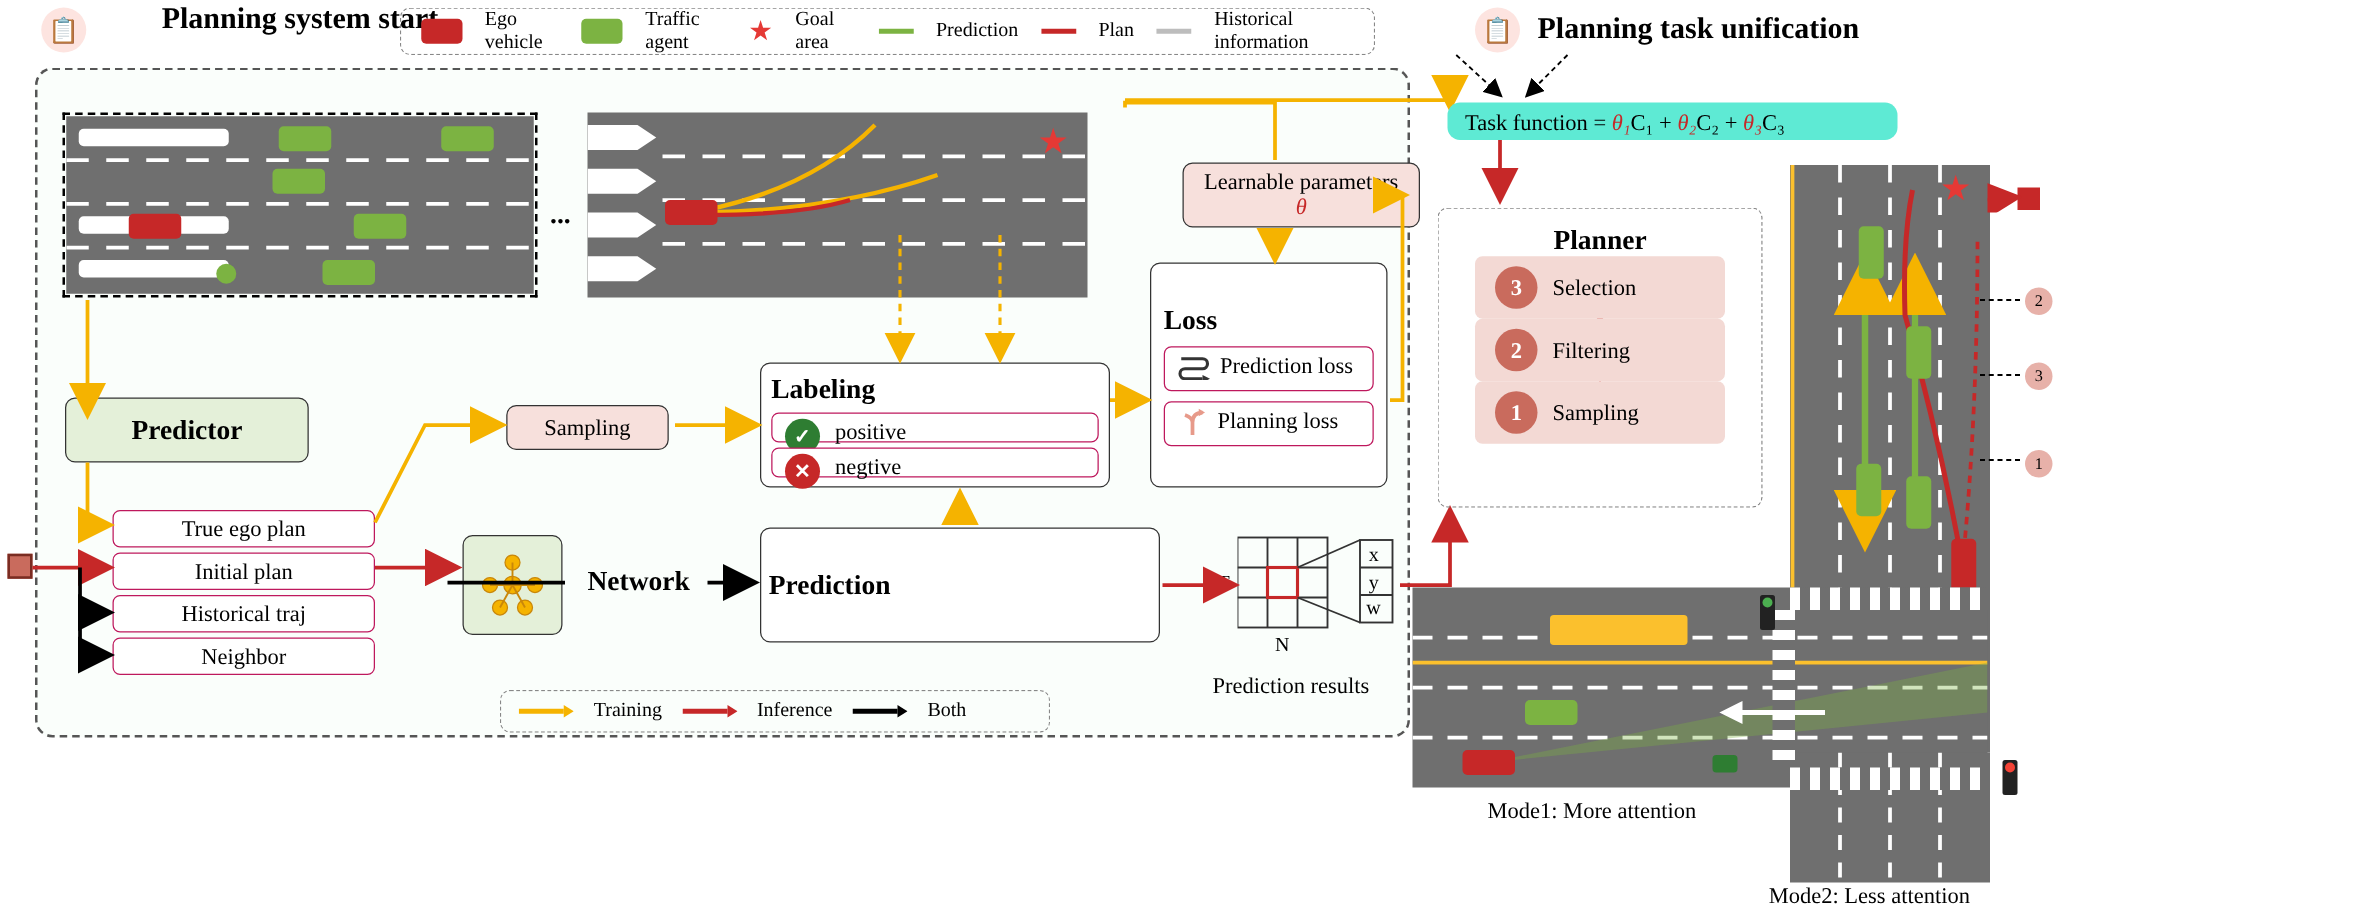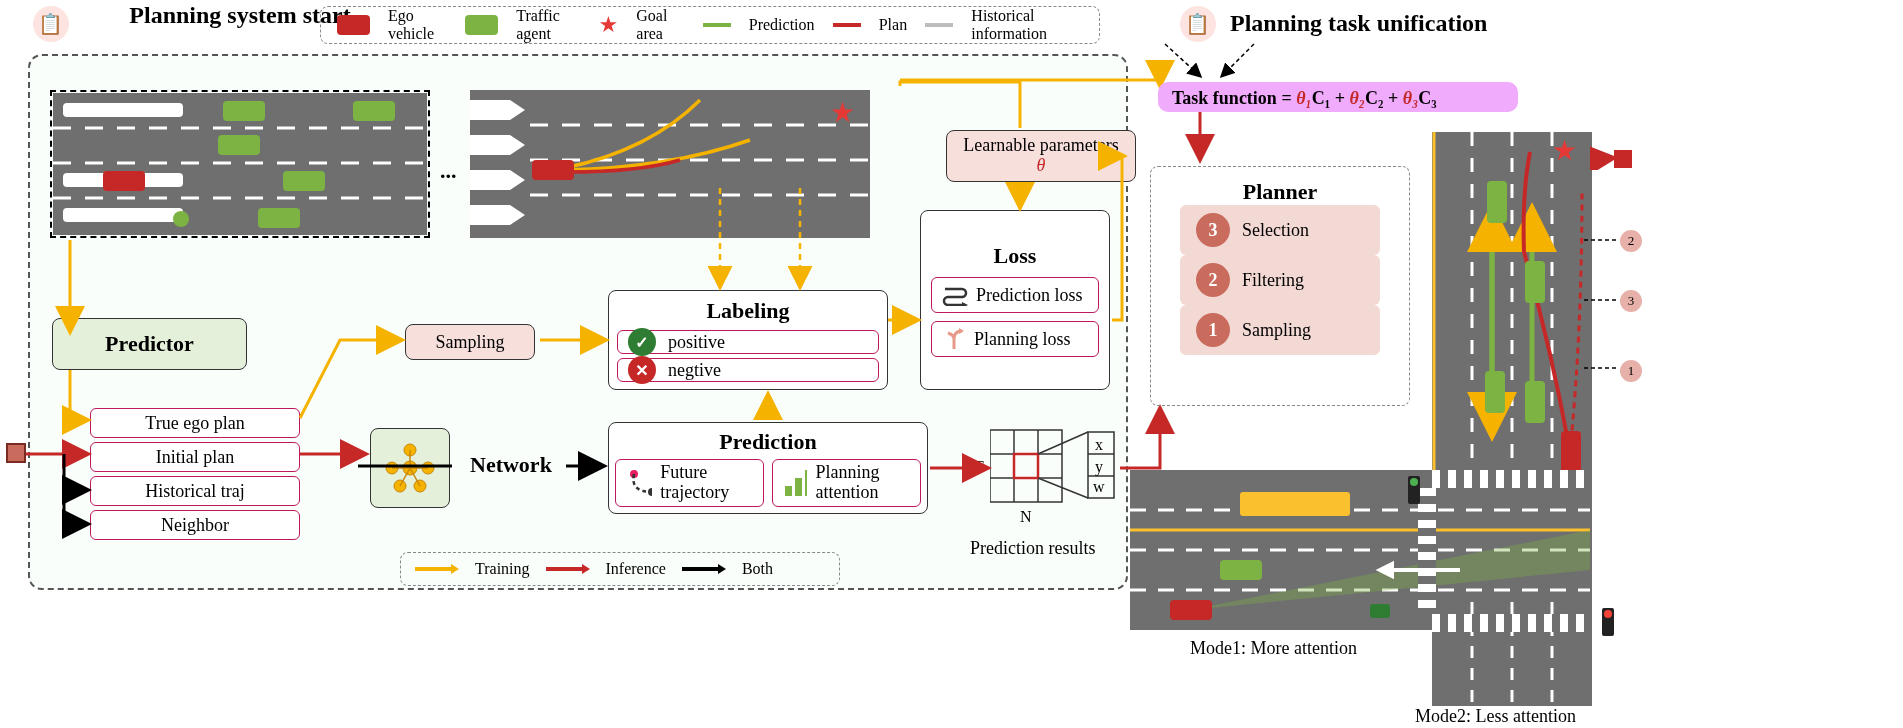"Task function = θ₁C₁ +" .mint-box { background: #f0abfc -> #5eead4; font-weight: bold -> none }
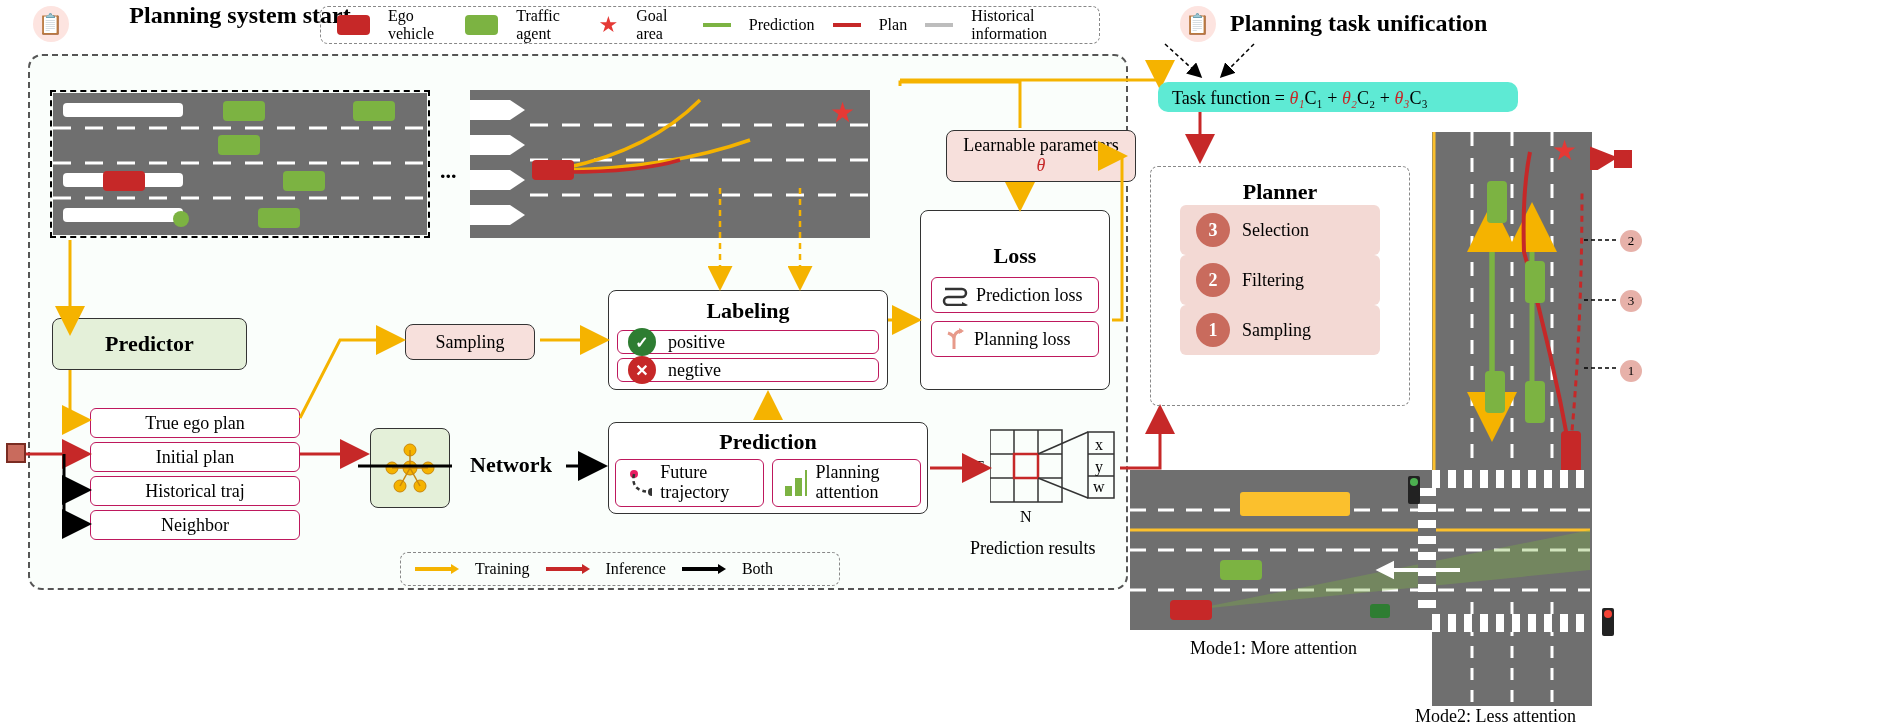"Loss" .box { align-items: center -> none }
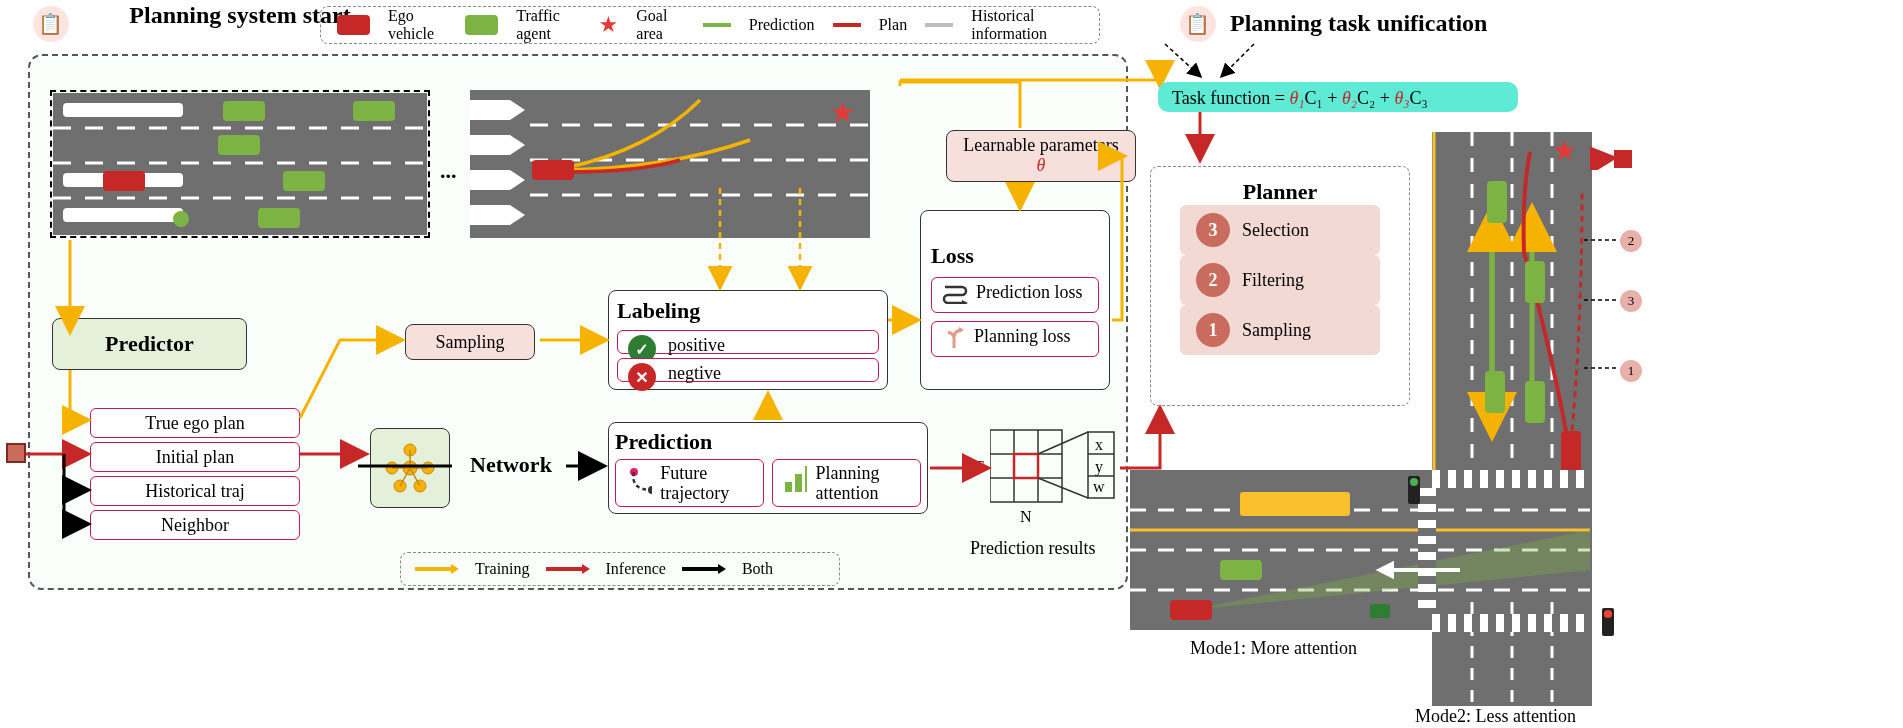"Future trajectory" div { html: <div> <div> <svg> <circle></circle> <path></path> <circle></circle> </svg> <span>Future trajectory</span> </div> <div> <svg> <rect></rect> <rect></rect> <rect></rect> </svg> <span>Planning attention</span> </div> </div> -> none }
